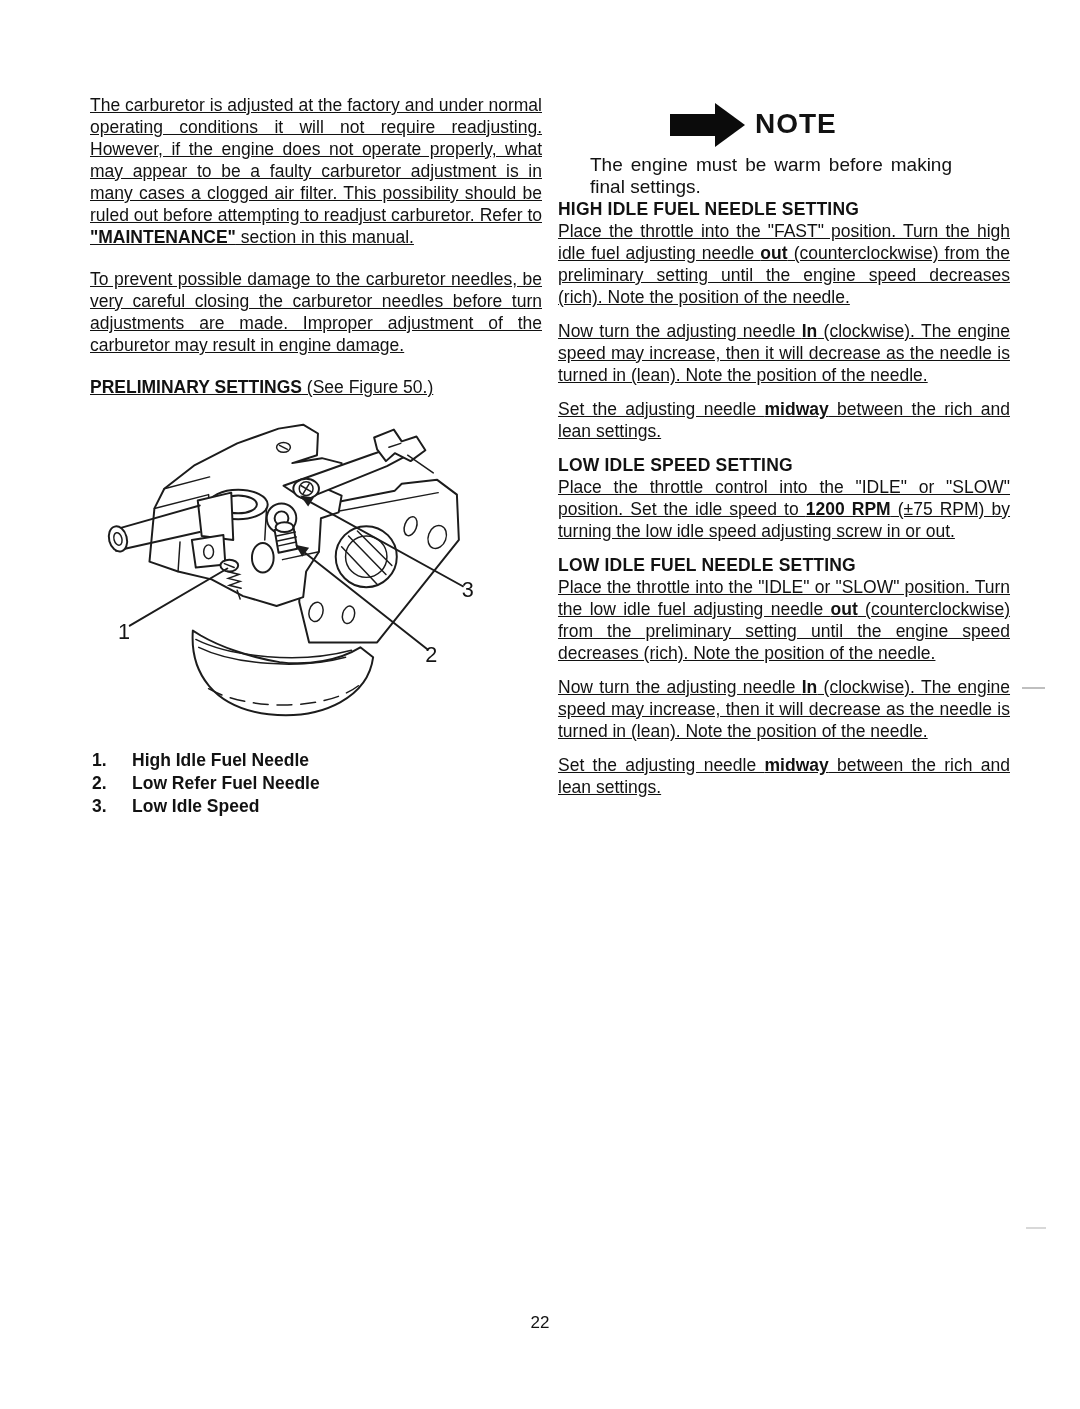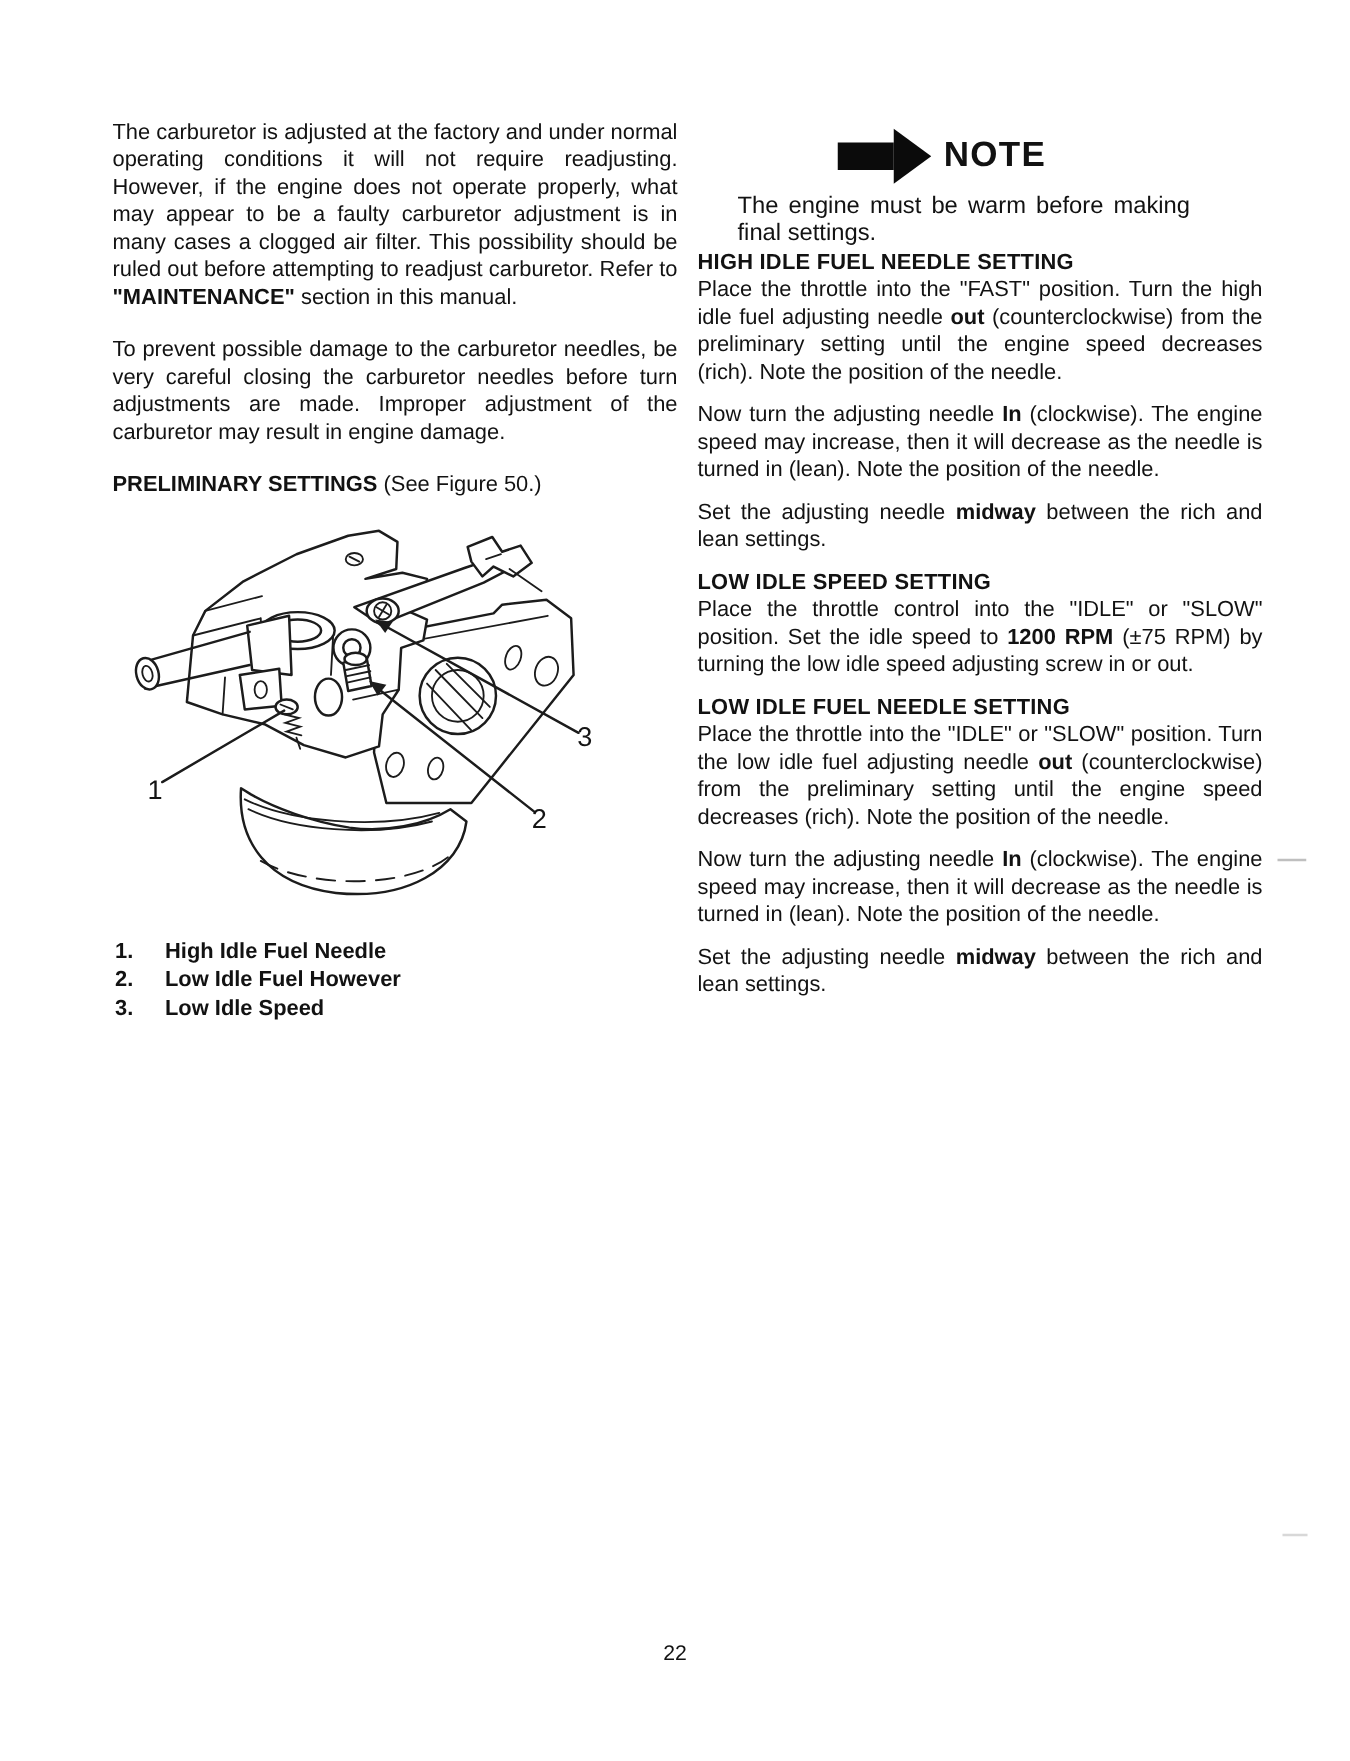"The carburetor is adjusted at" p.body { text-decoration: none -> underline }
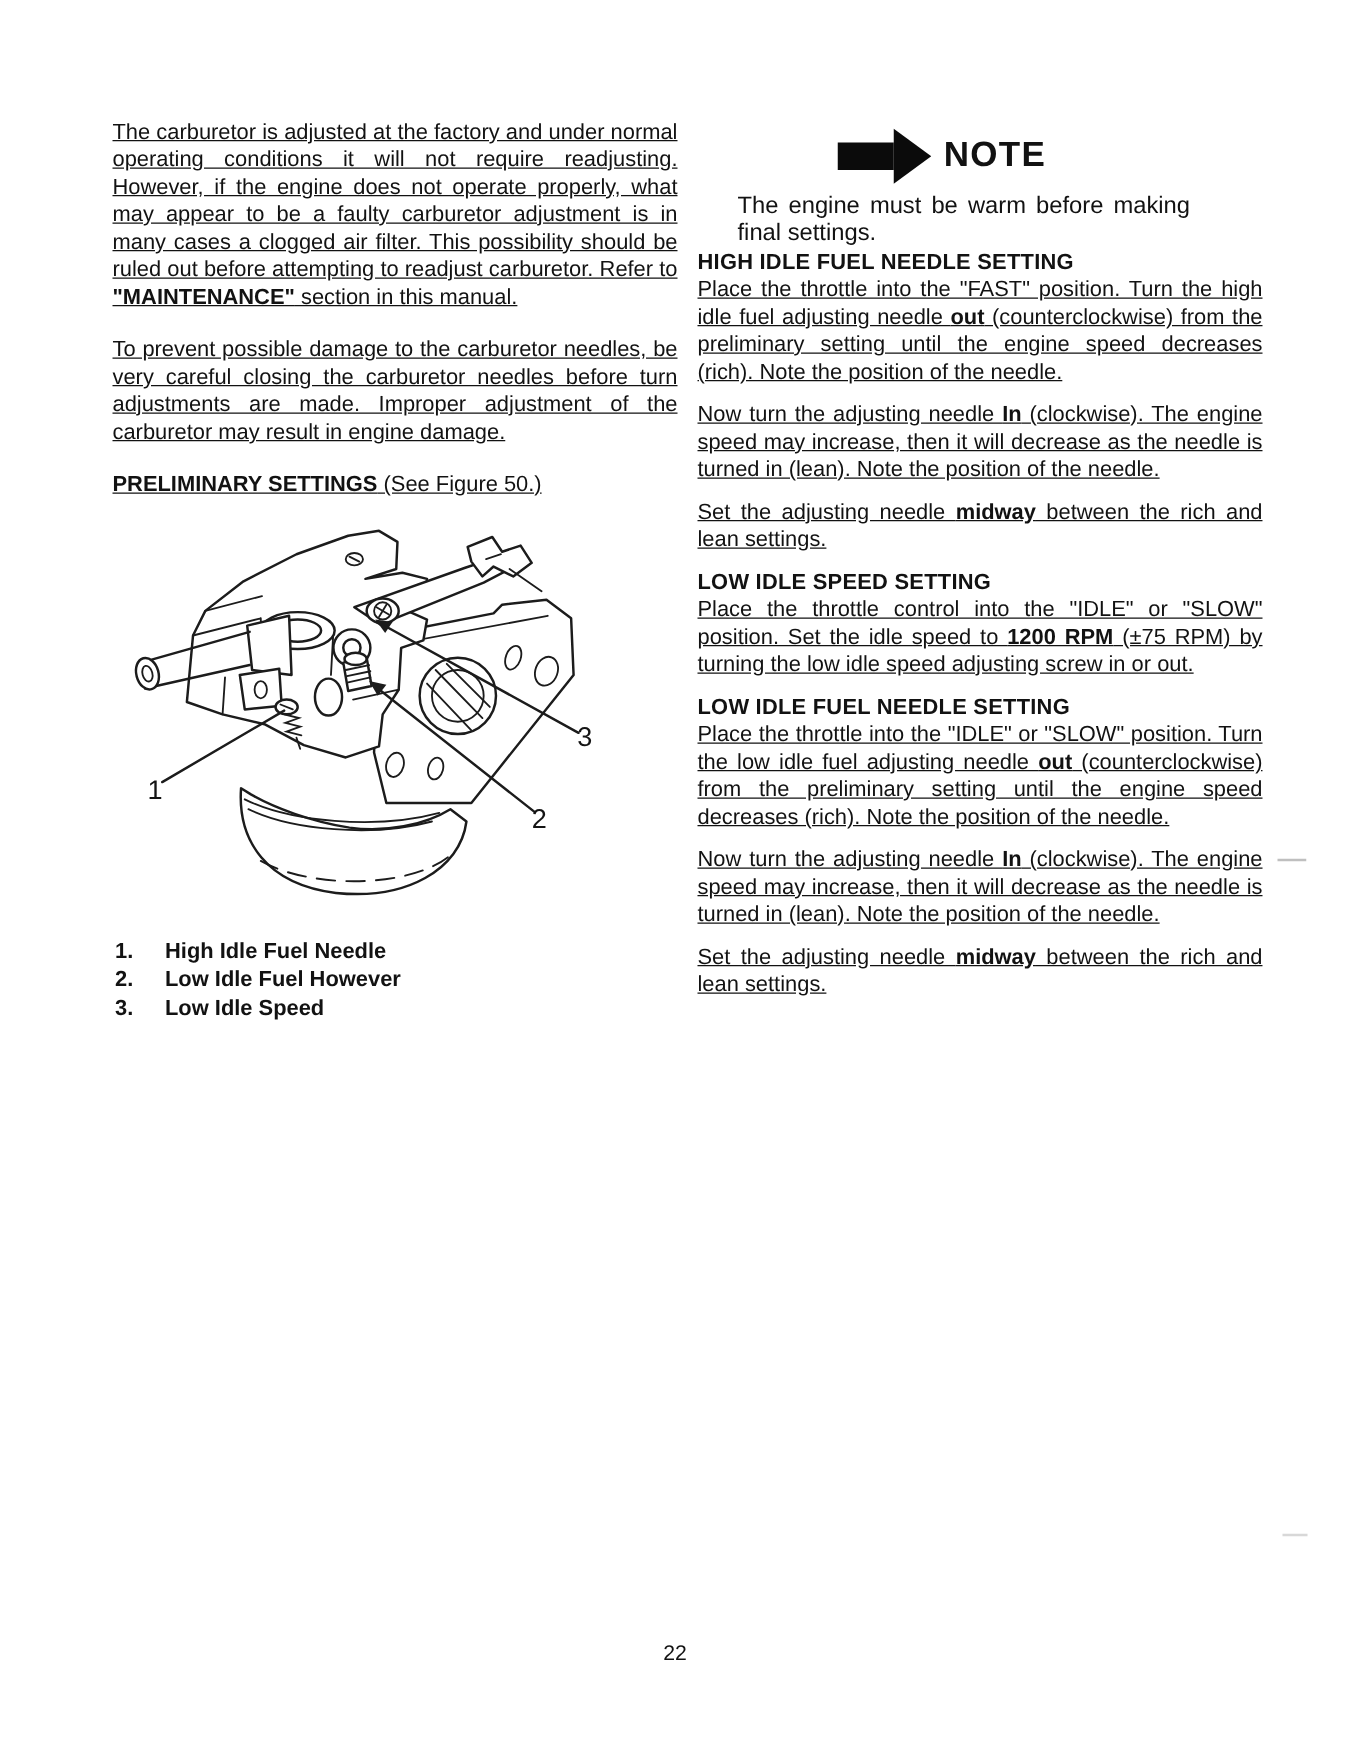"Low Idle Fuel However" span { text: Idle Fuel However -> Refer Fuel Needle }
